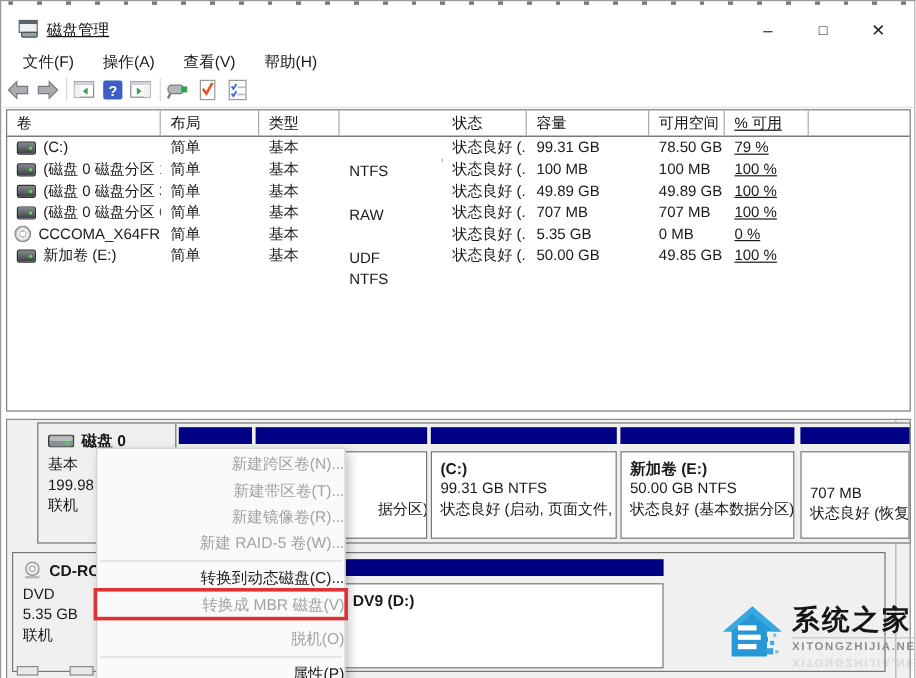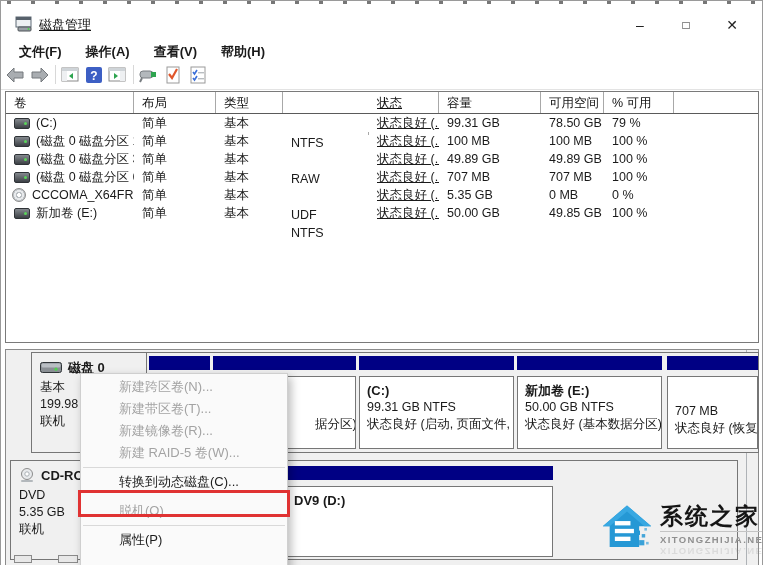"文件(F)" .menubar .mitem { font-weight: bold -> none }
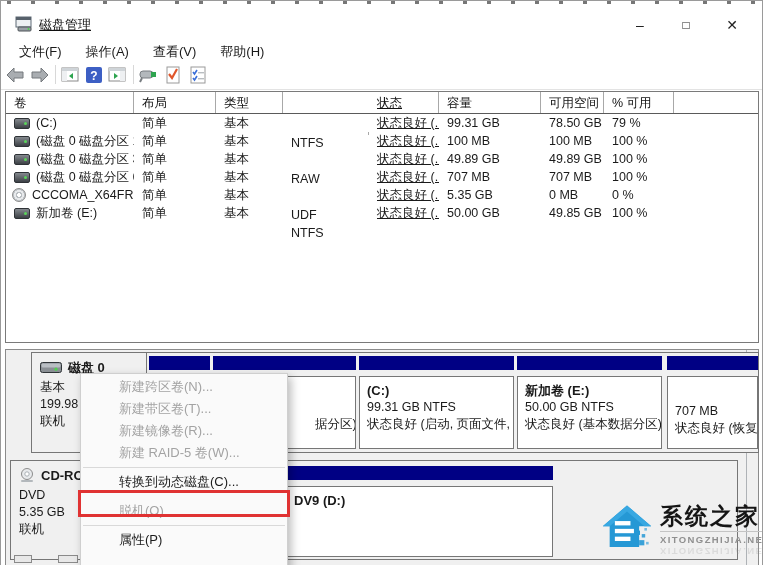"状态" .c4 { text-decoration: underline -> none }
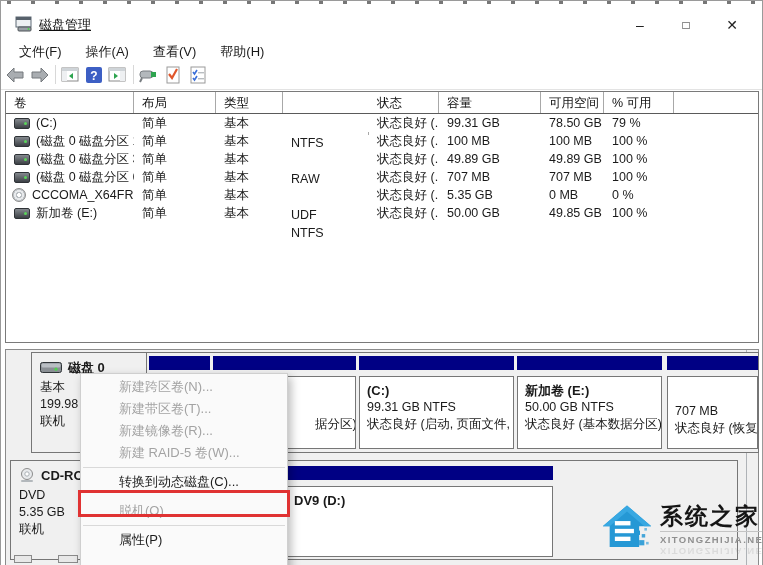"% 可用" .c7 { text-decoration: none -> underline }
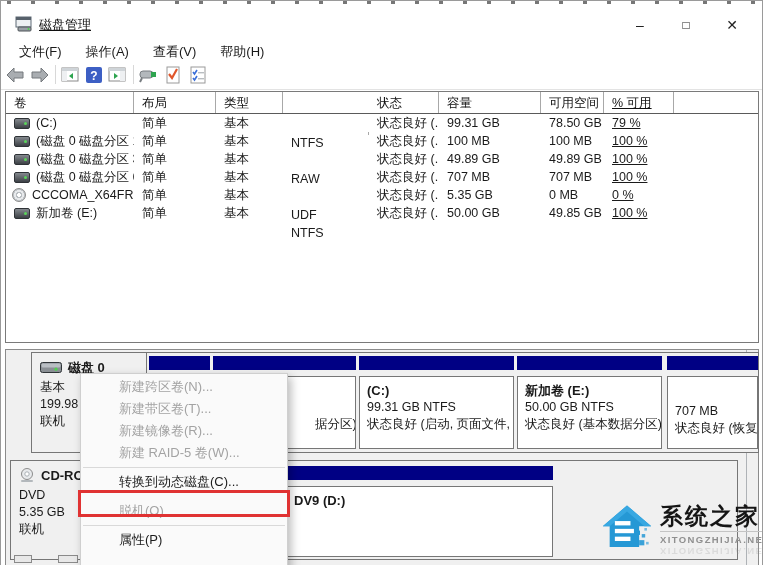"新建跨区卷(N)..." .ctxmenu .ci { text-align: none -> right }
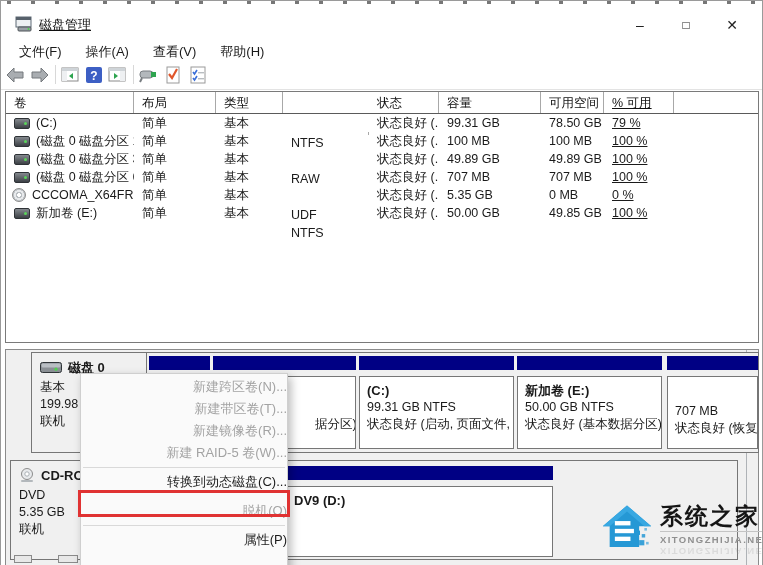"转换成 MBR 磁盘(V)" div.ci { html: none -> <div>转换成 MBR 磁盘(V)</div> }
